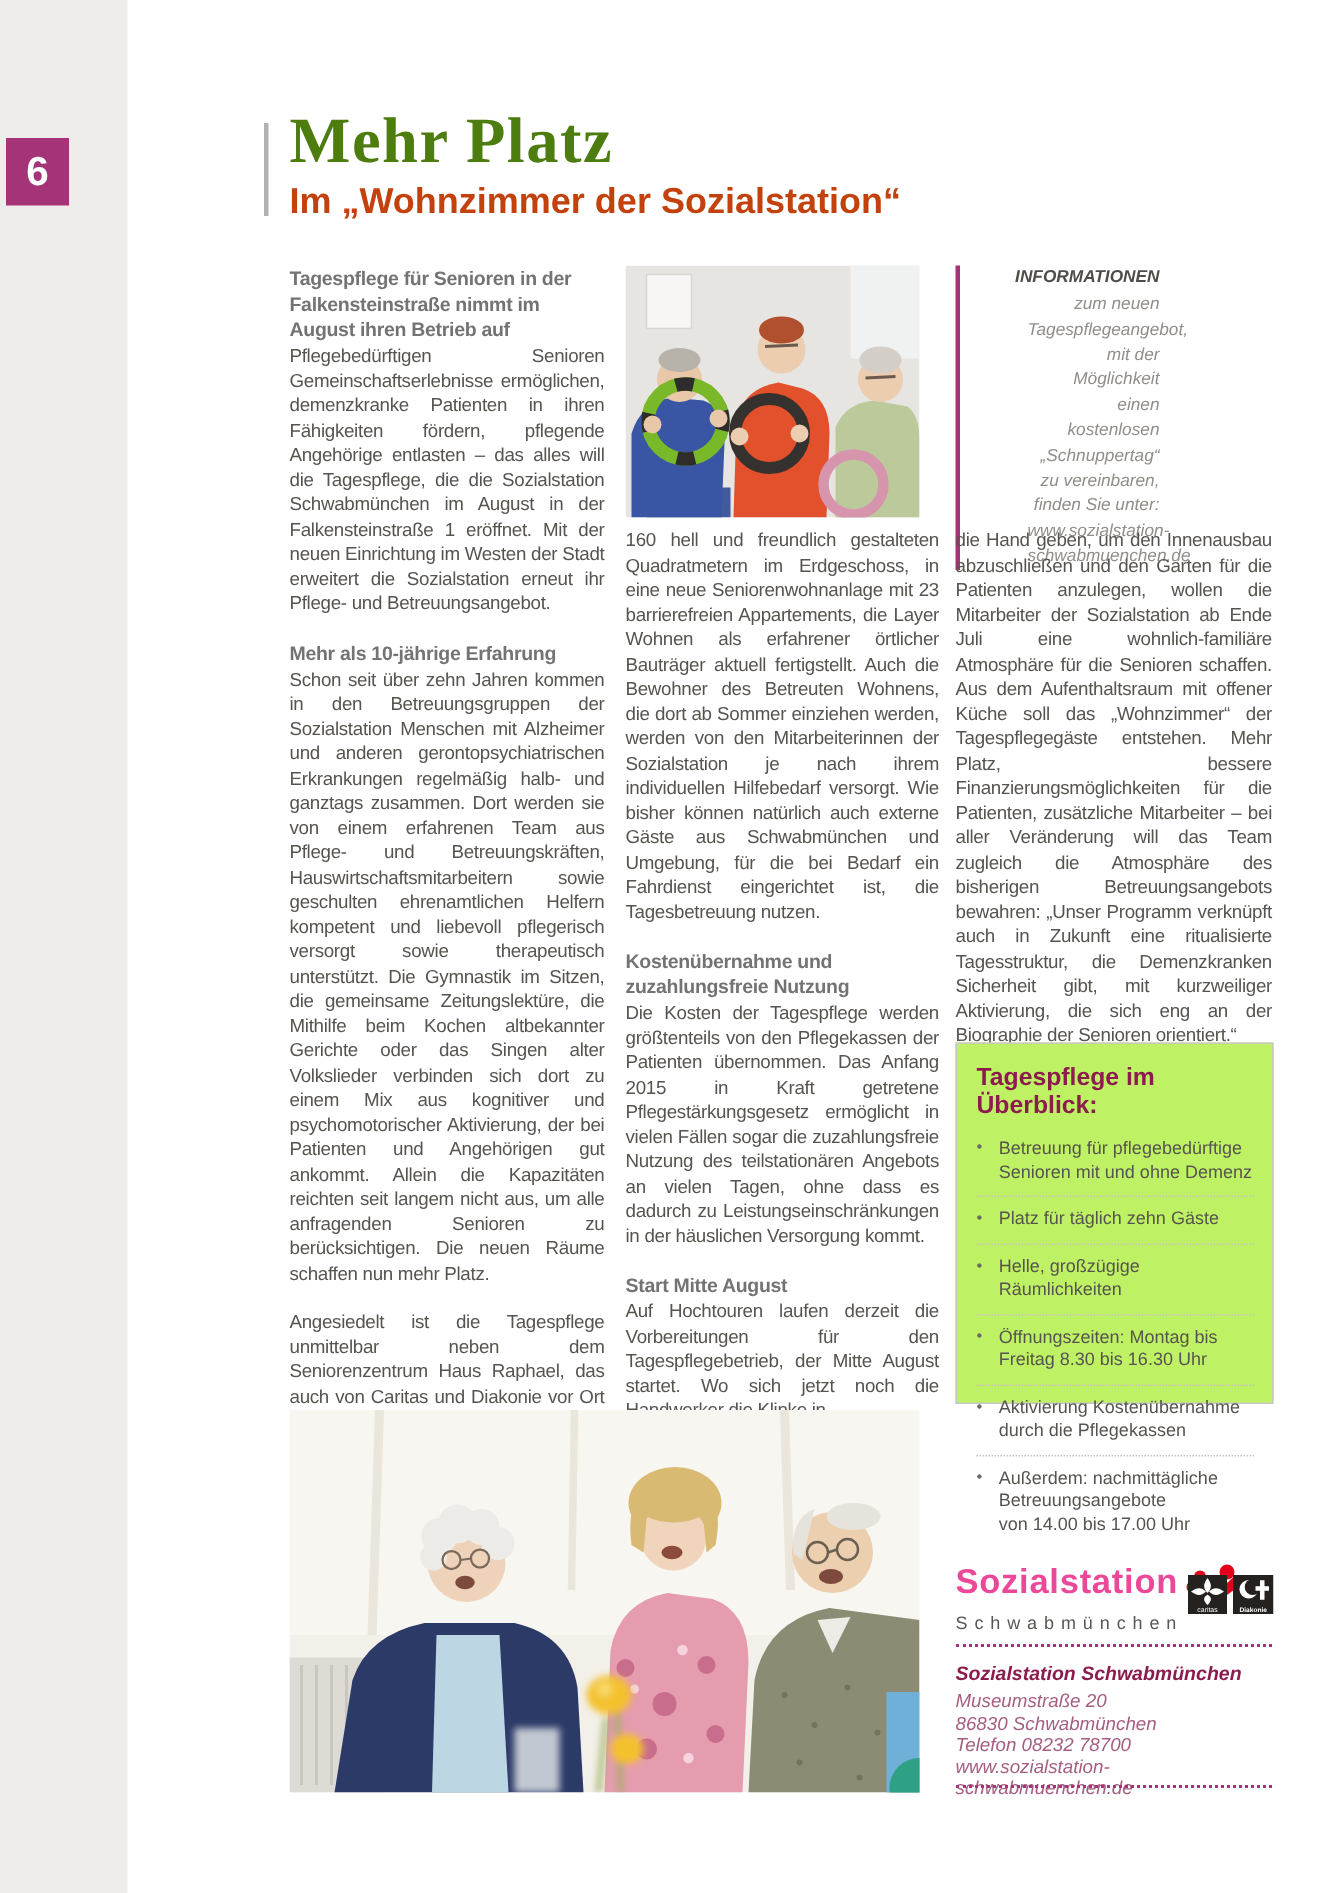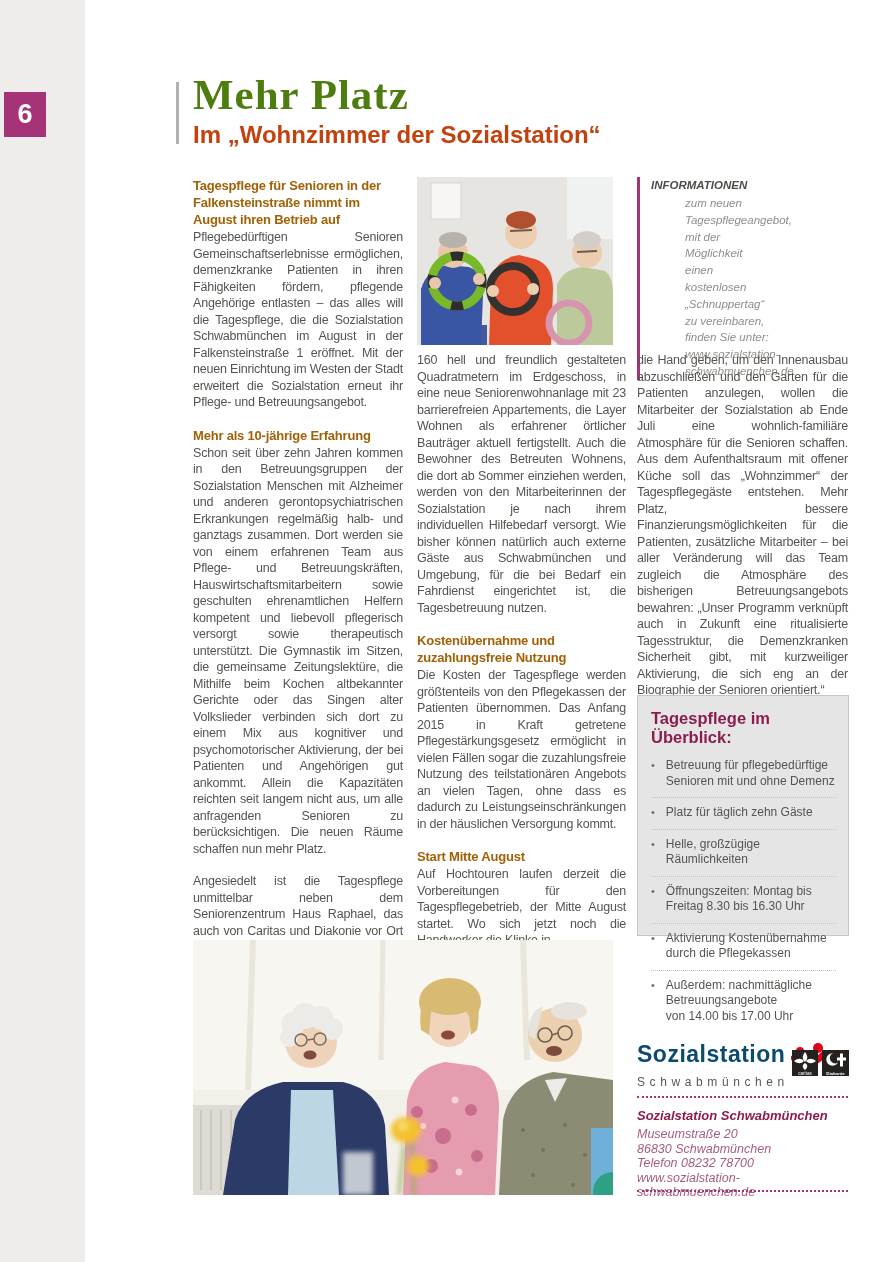"Tagespflege für Senioren in der" .body-head { color: #a16207 -> #737373 }
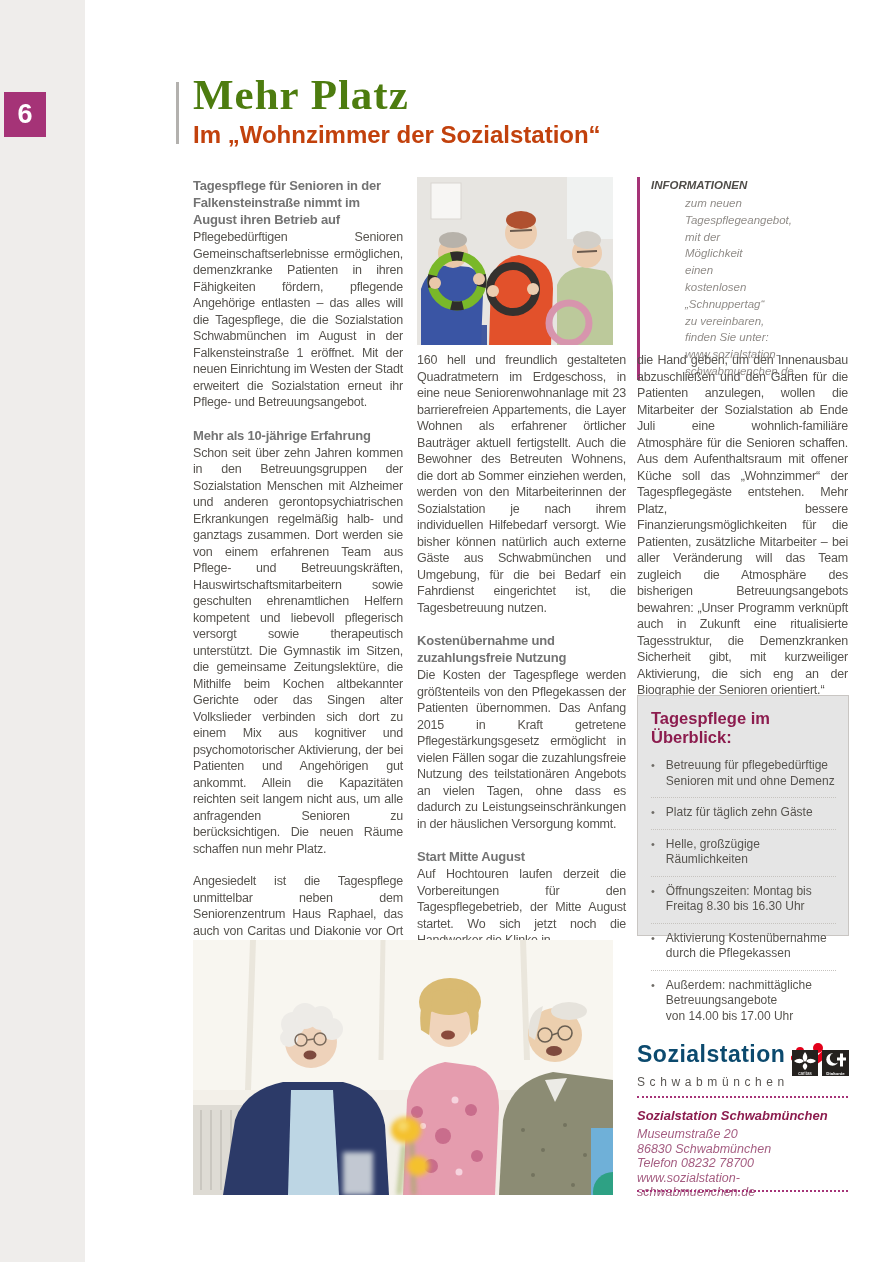"INFORMATIONEN" .info-box { text-align: none -> right }
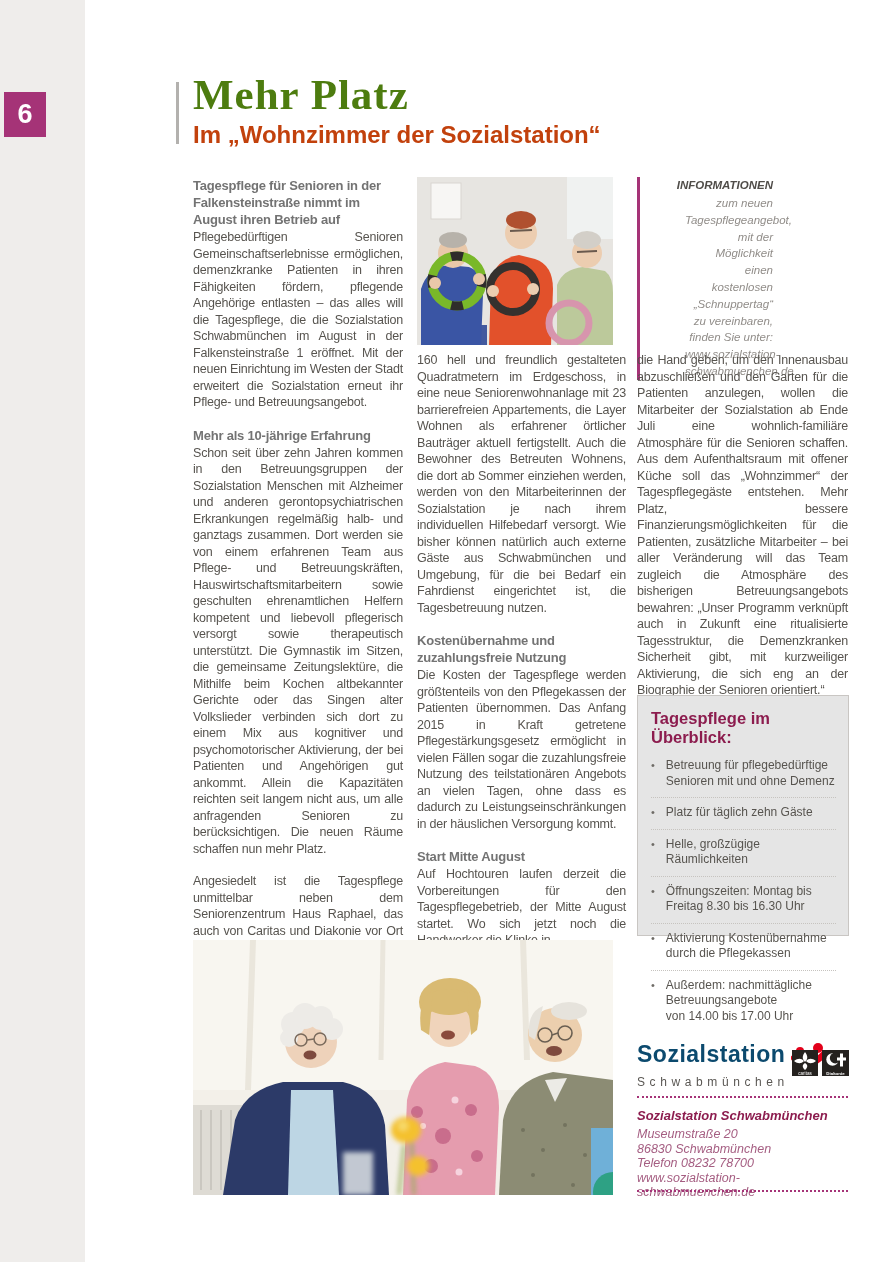"Tagespflege im Überblick:" .overview-box { background: #e5e5e5 -> #bef264 }
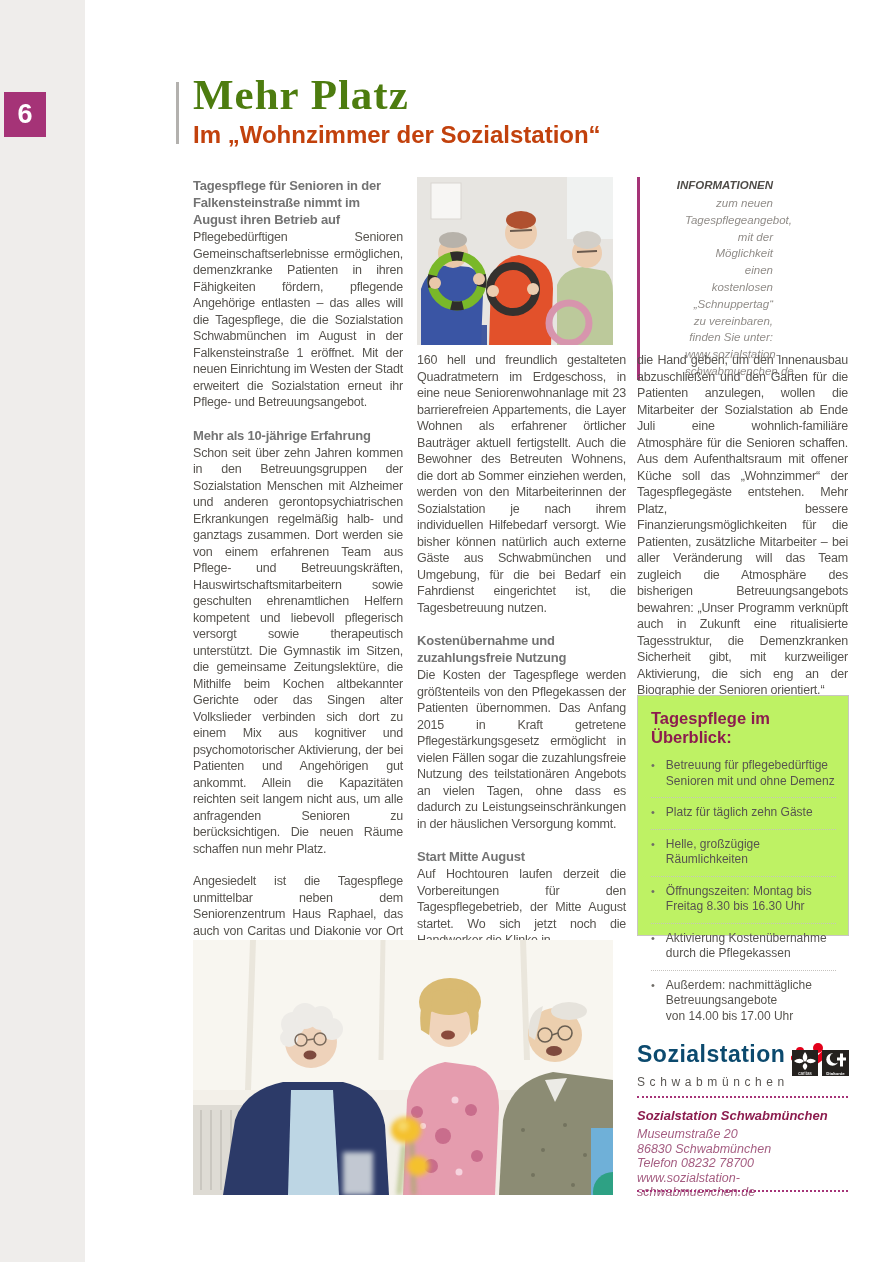"Sozialstation" .brand-name { color: #0c4a6e -> #ec4899 }
